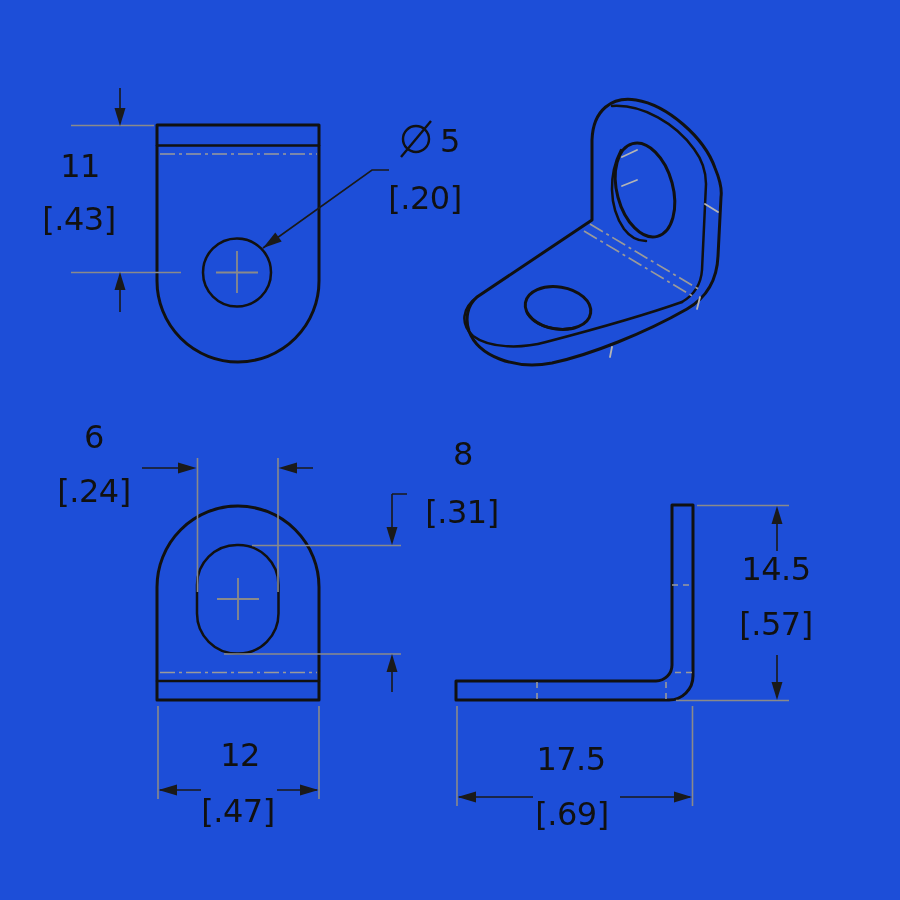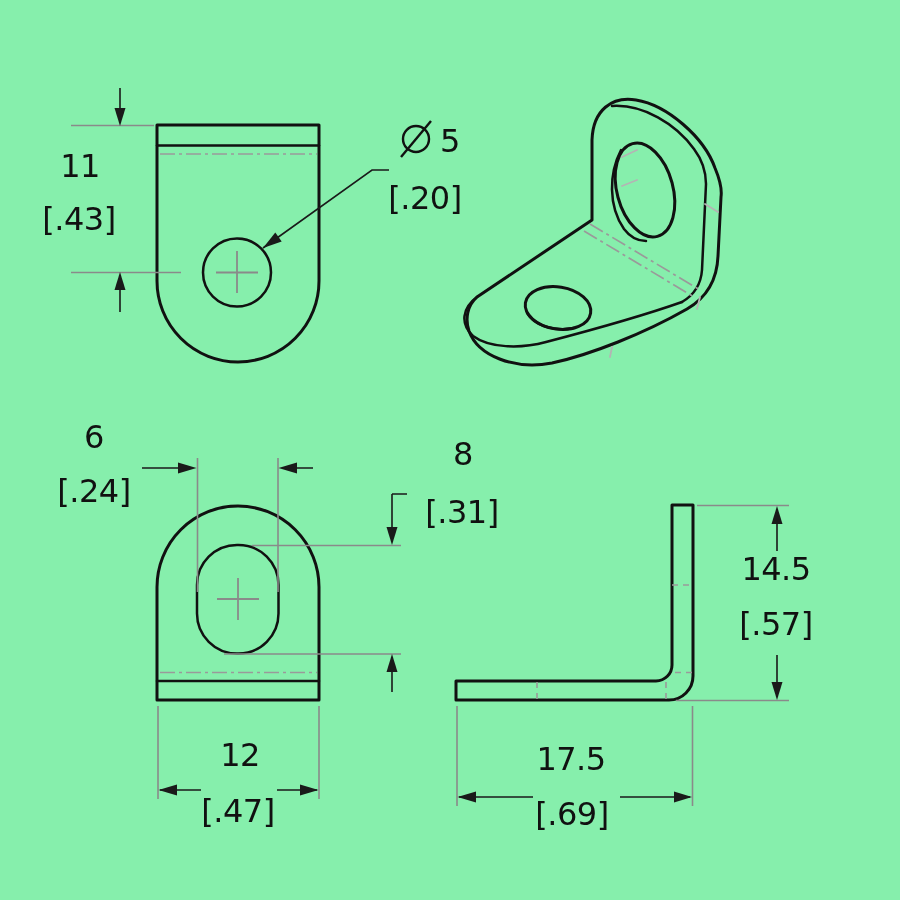"11" .canvas { background: #86efac -> #1d4ed8 }
